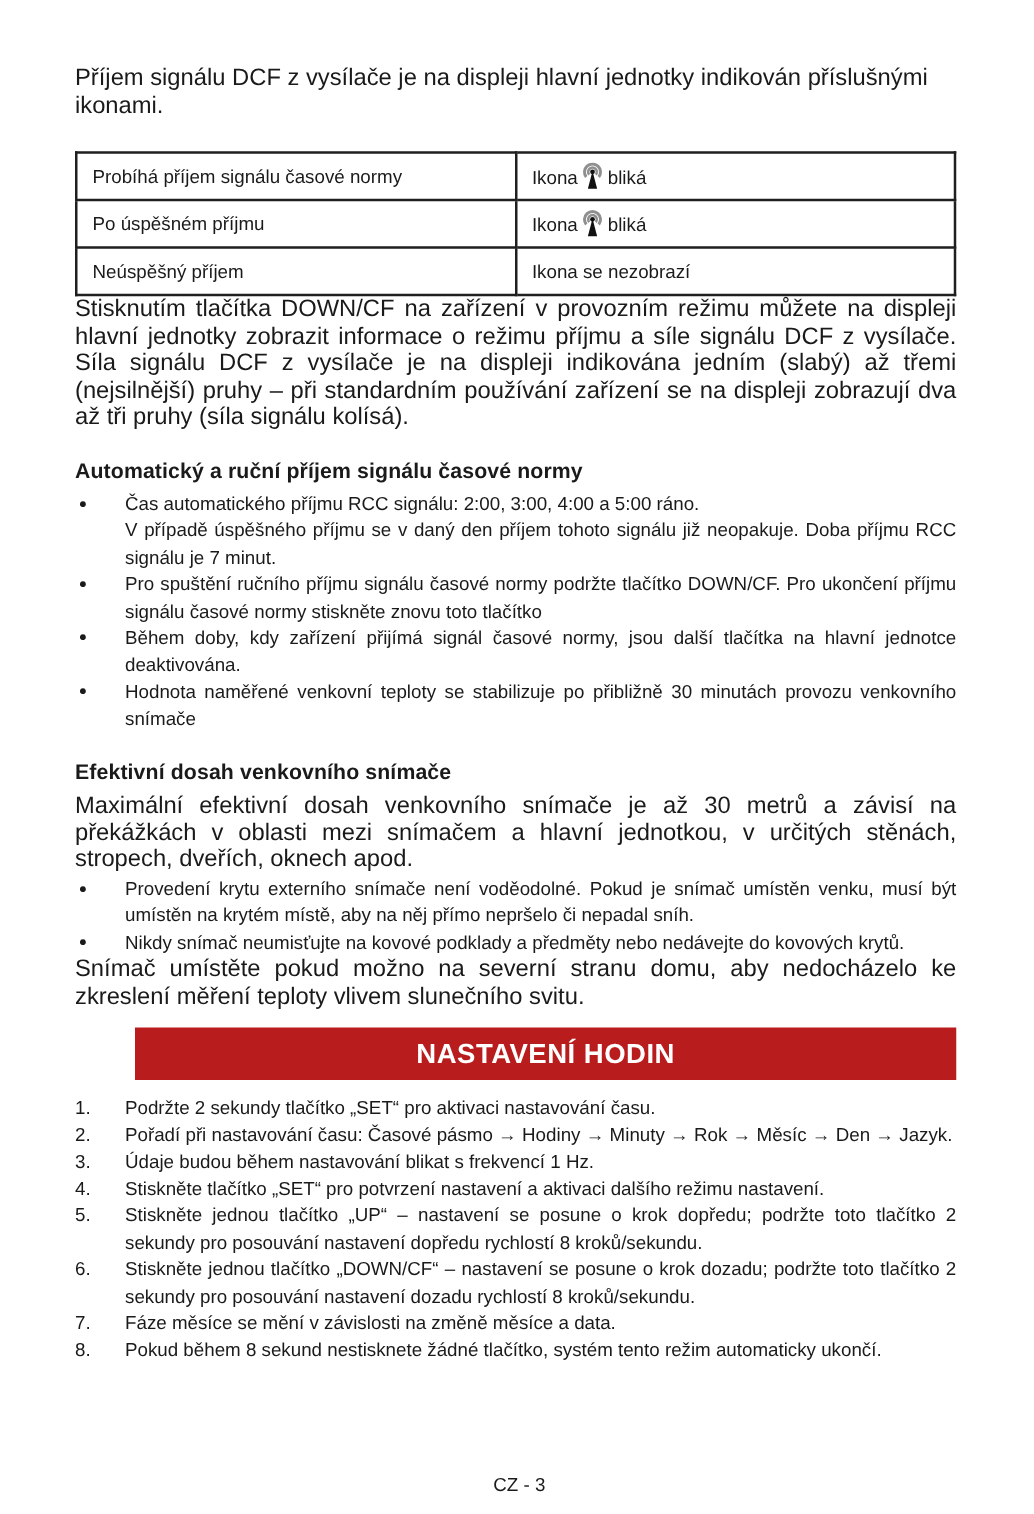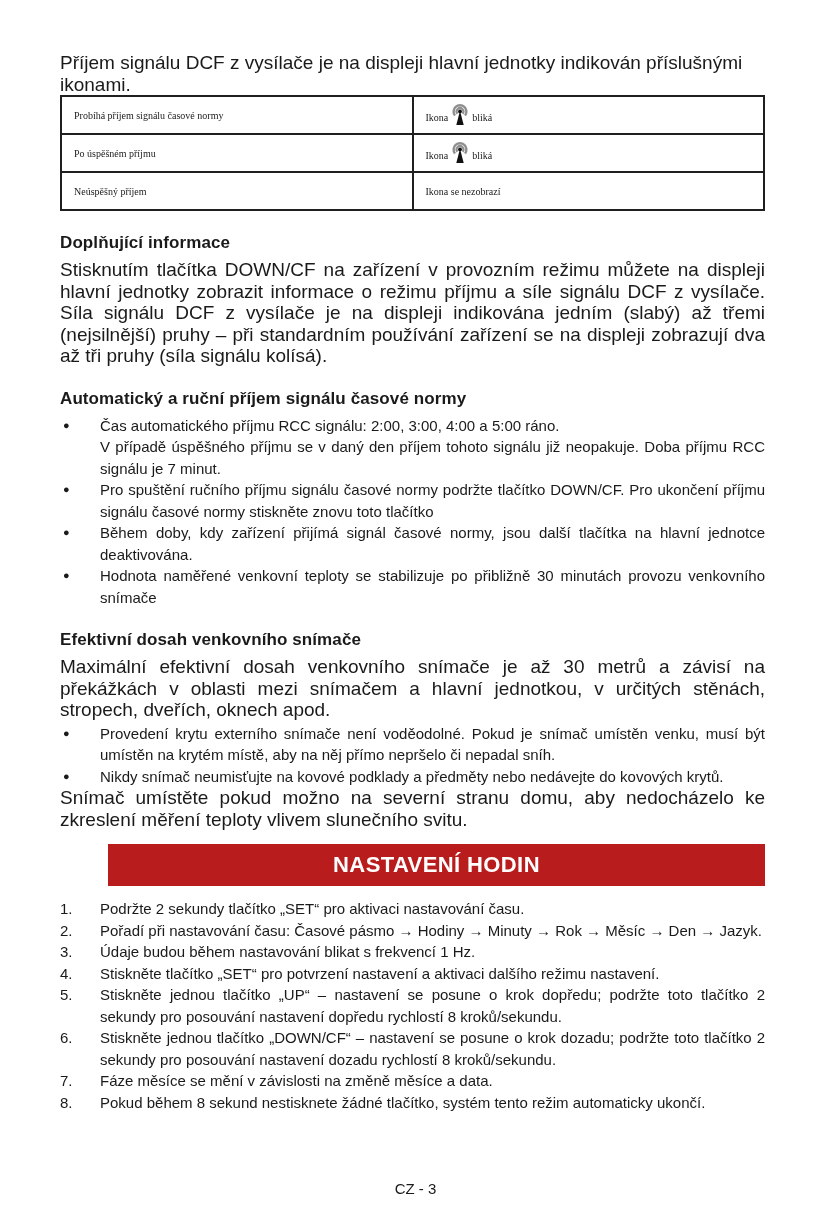"Probíhá příjem signálu časové normy" table.icon-table { font-family: Liberation Serif, serif -> none; font-size: 10px -> 15px; margin-top: none -> 26px }
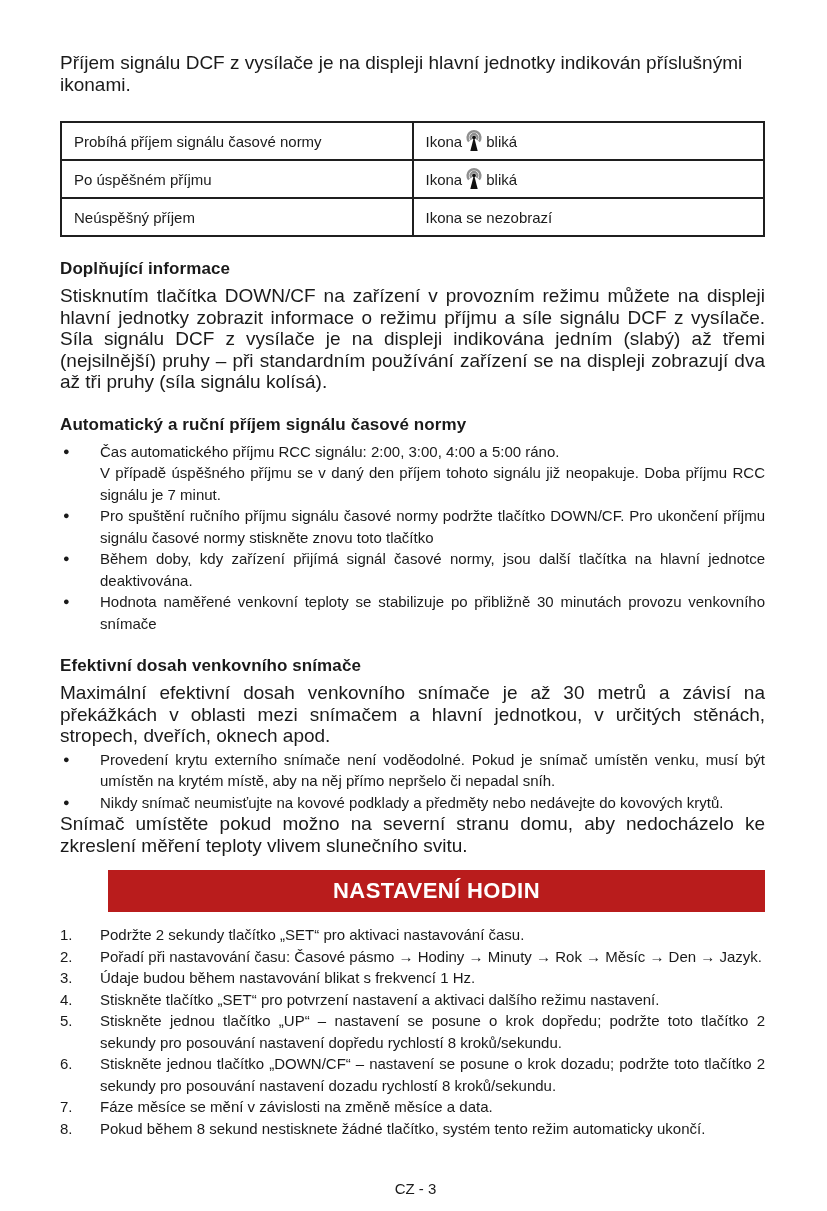"Doplňující informace" h2.sec-heading { html: <h2>Doplňující informace</h2> -> none }
